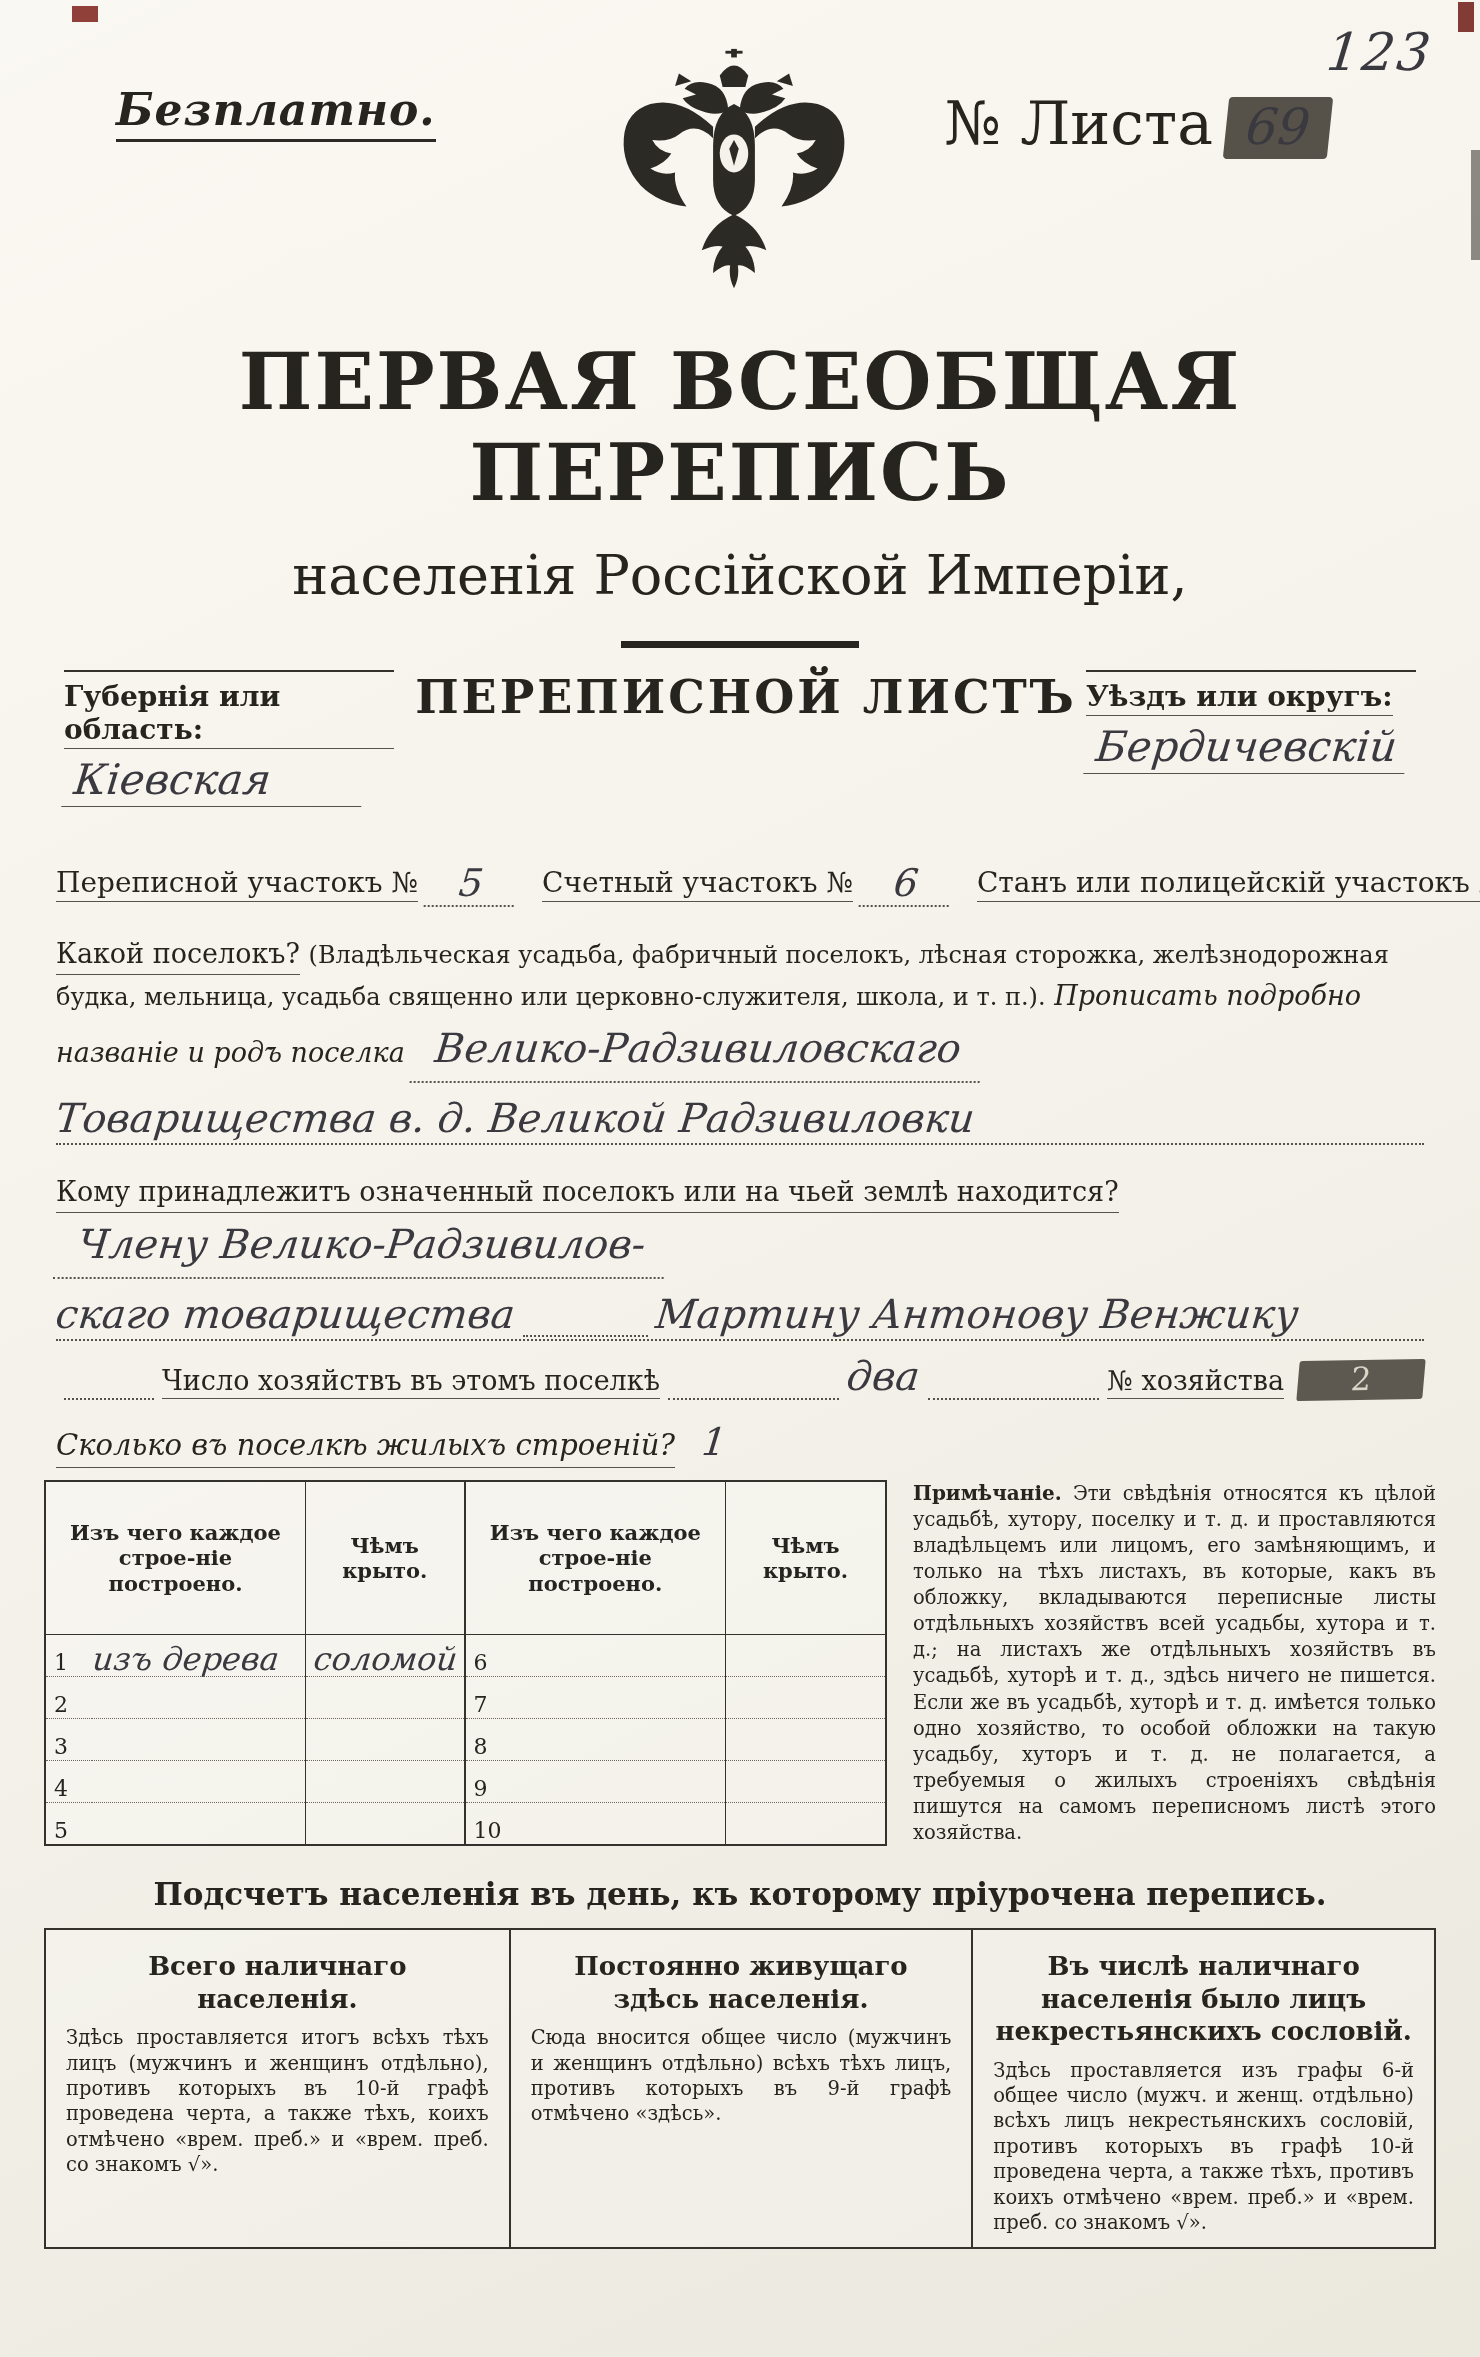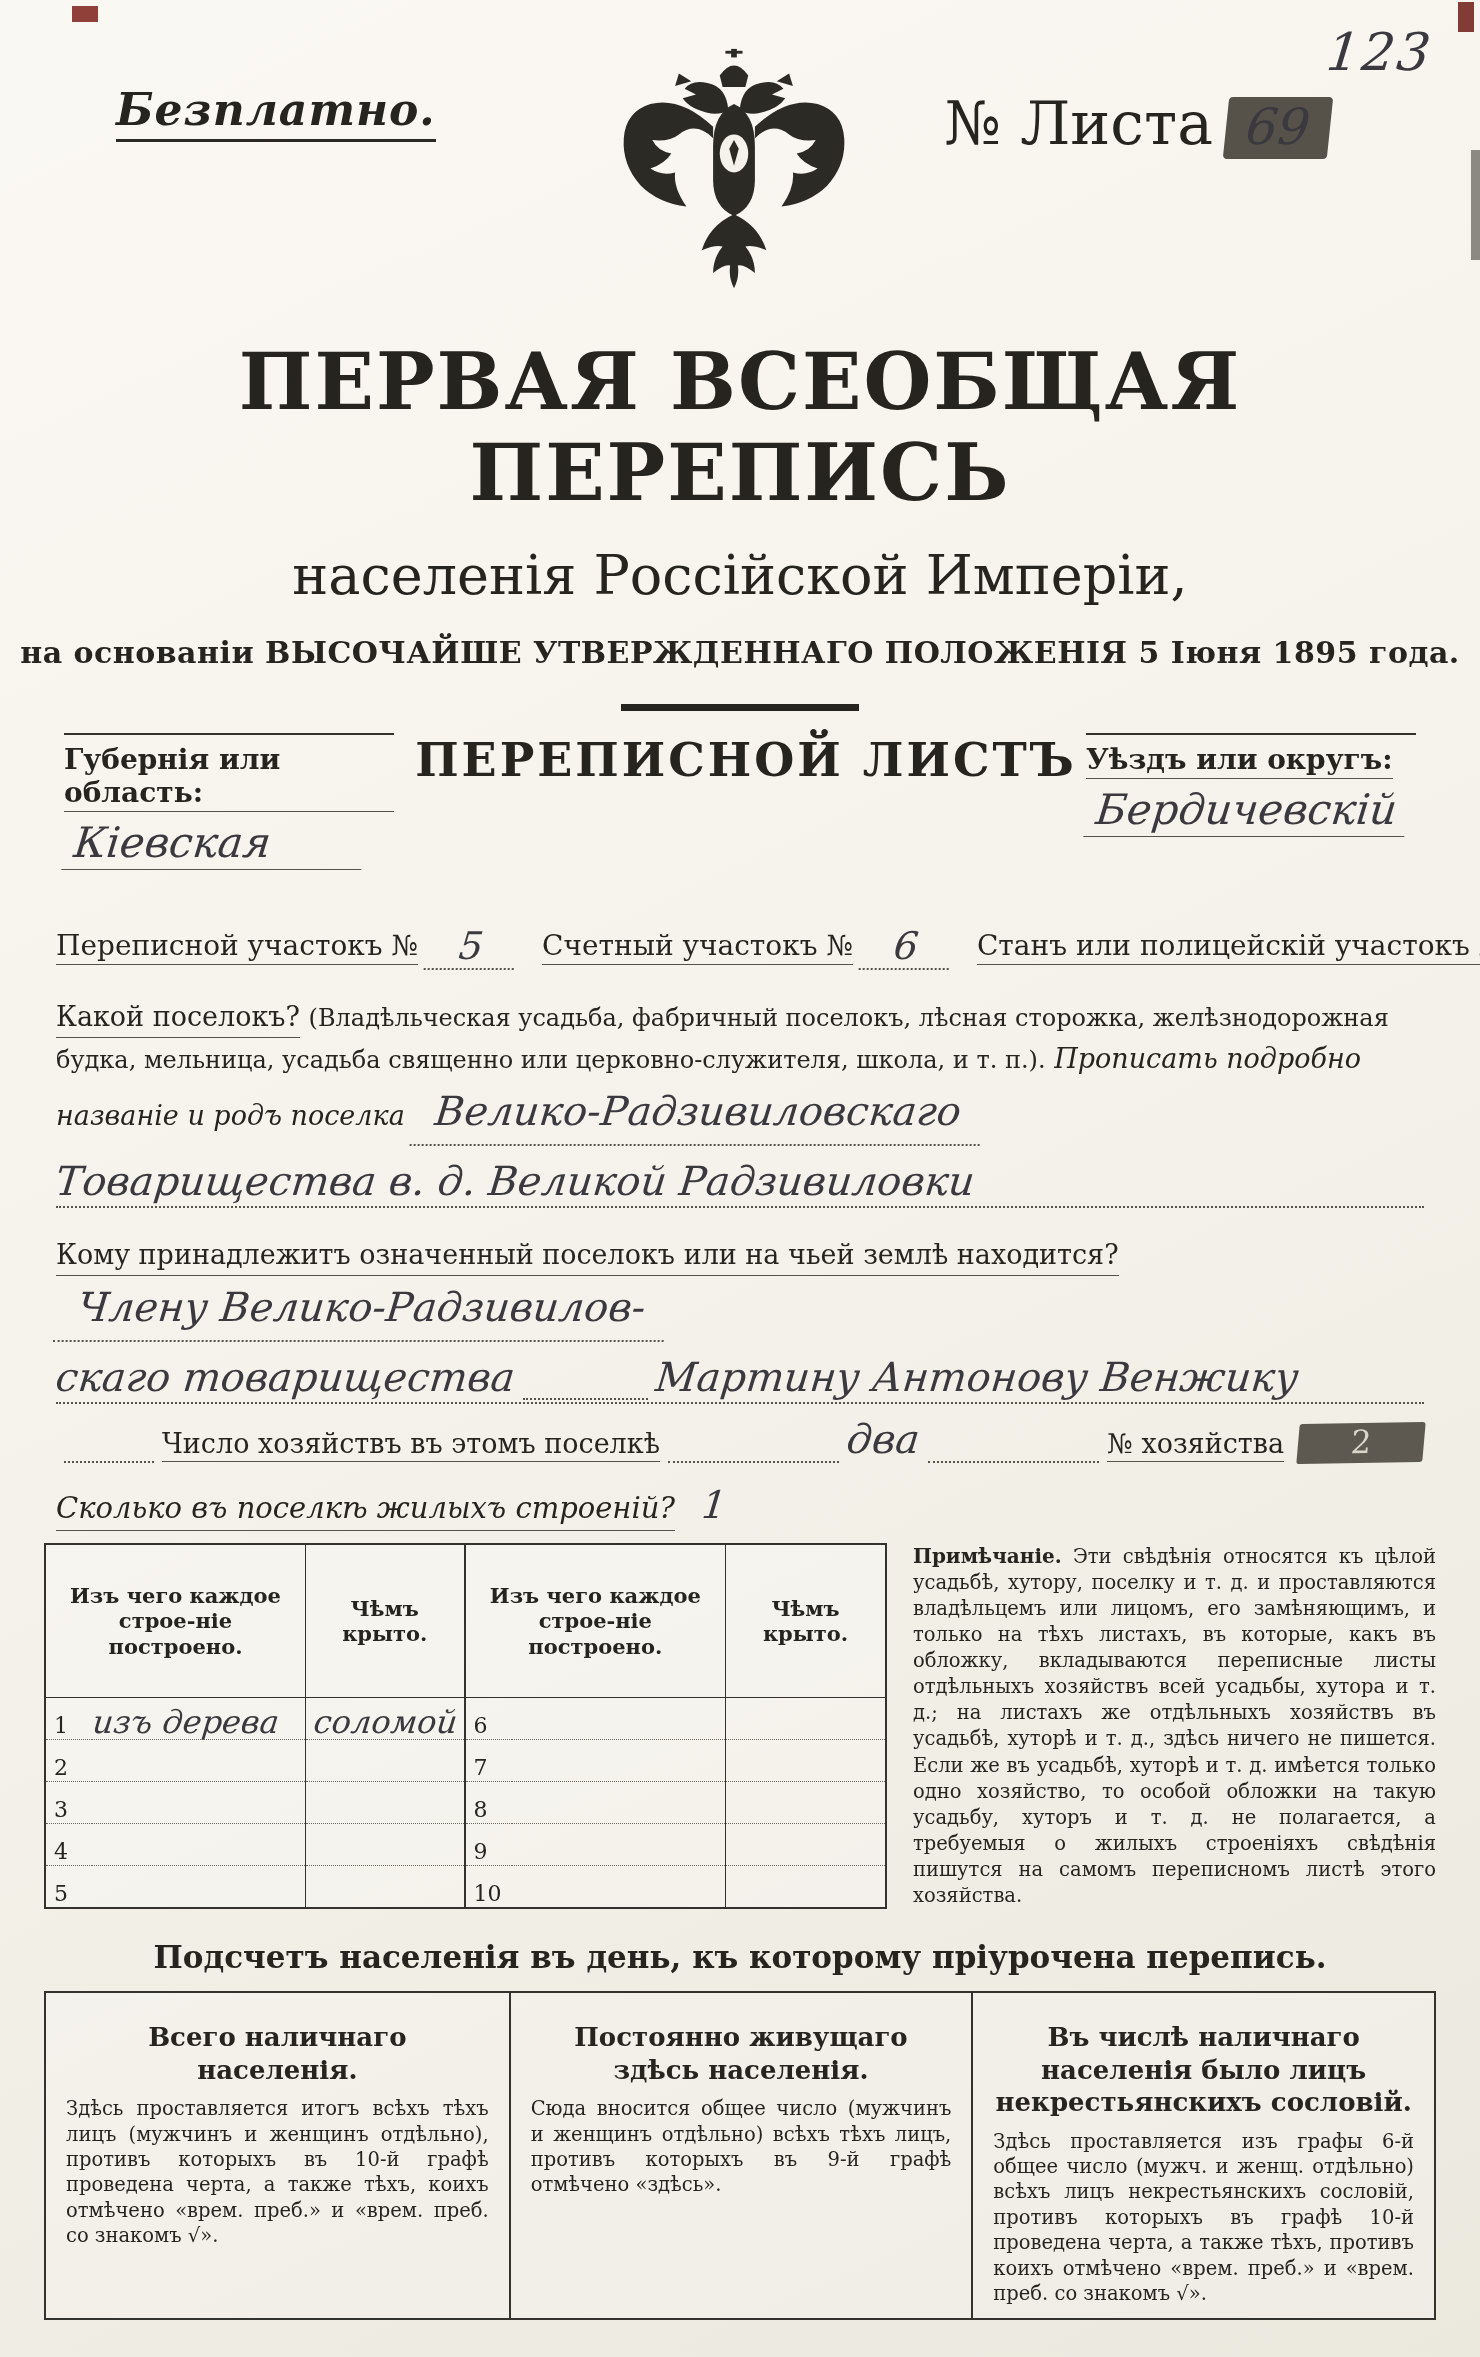"на основаніи ВЫСОЧАЙШЕ УТВЕРЖДЕННАГО" div.basis { html: <div>на основаніи ВЫСОЧАЙШЕ УТВЕРЖДЕННАГО ПОЛОЖЕНІЯ 5 Іюня 1895 года.</div> -> none }
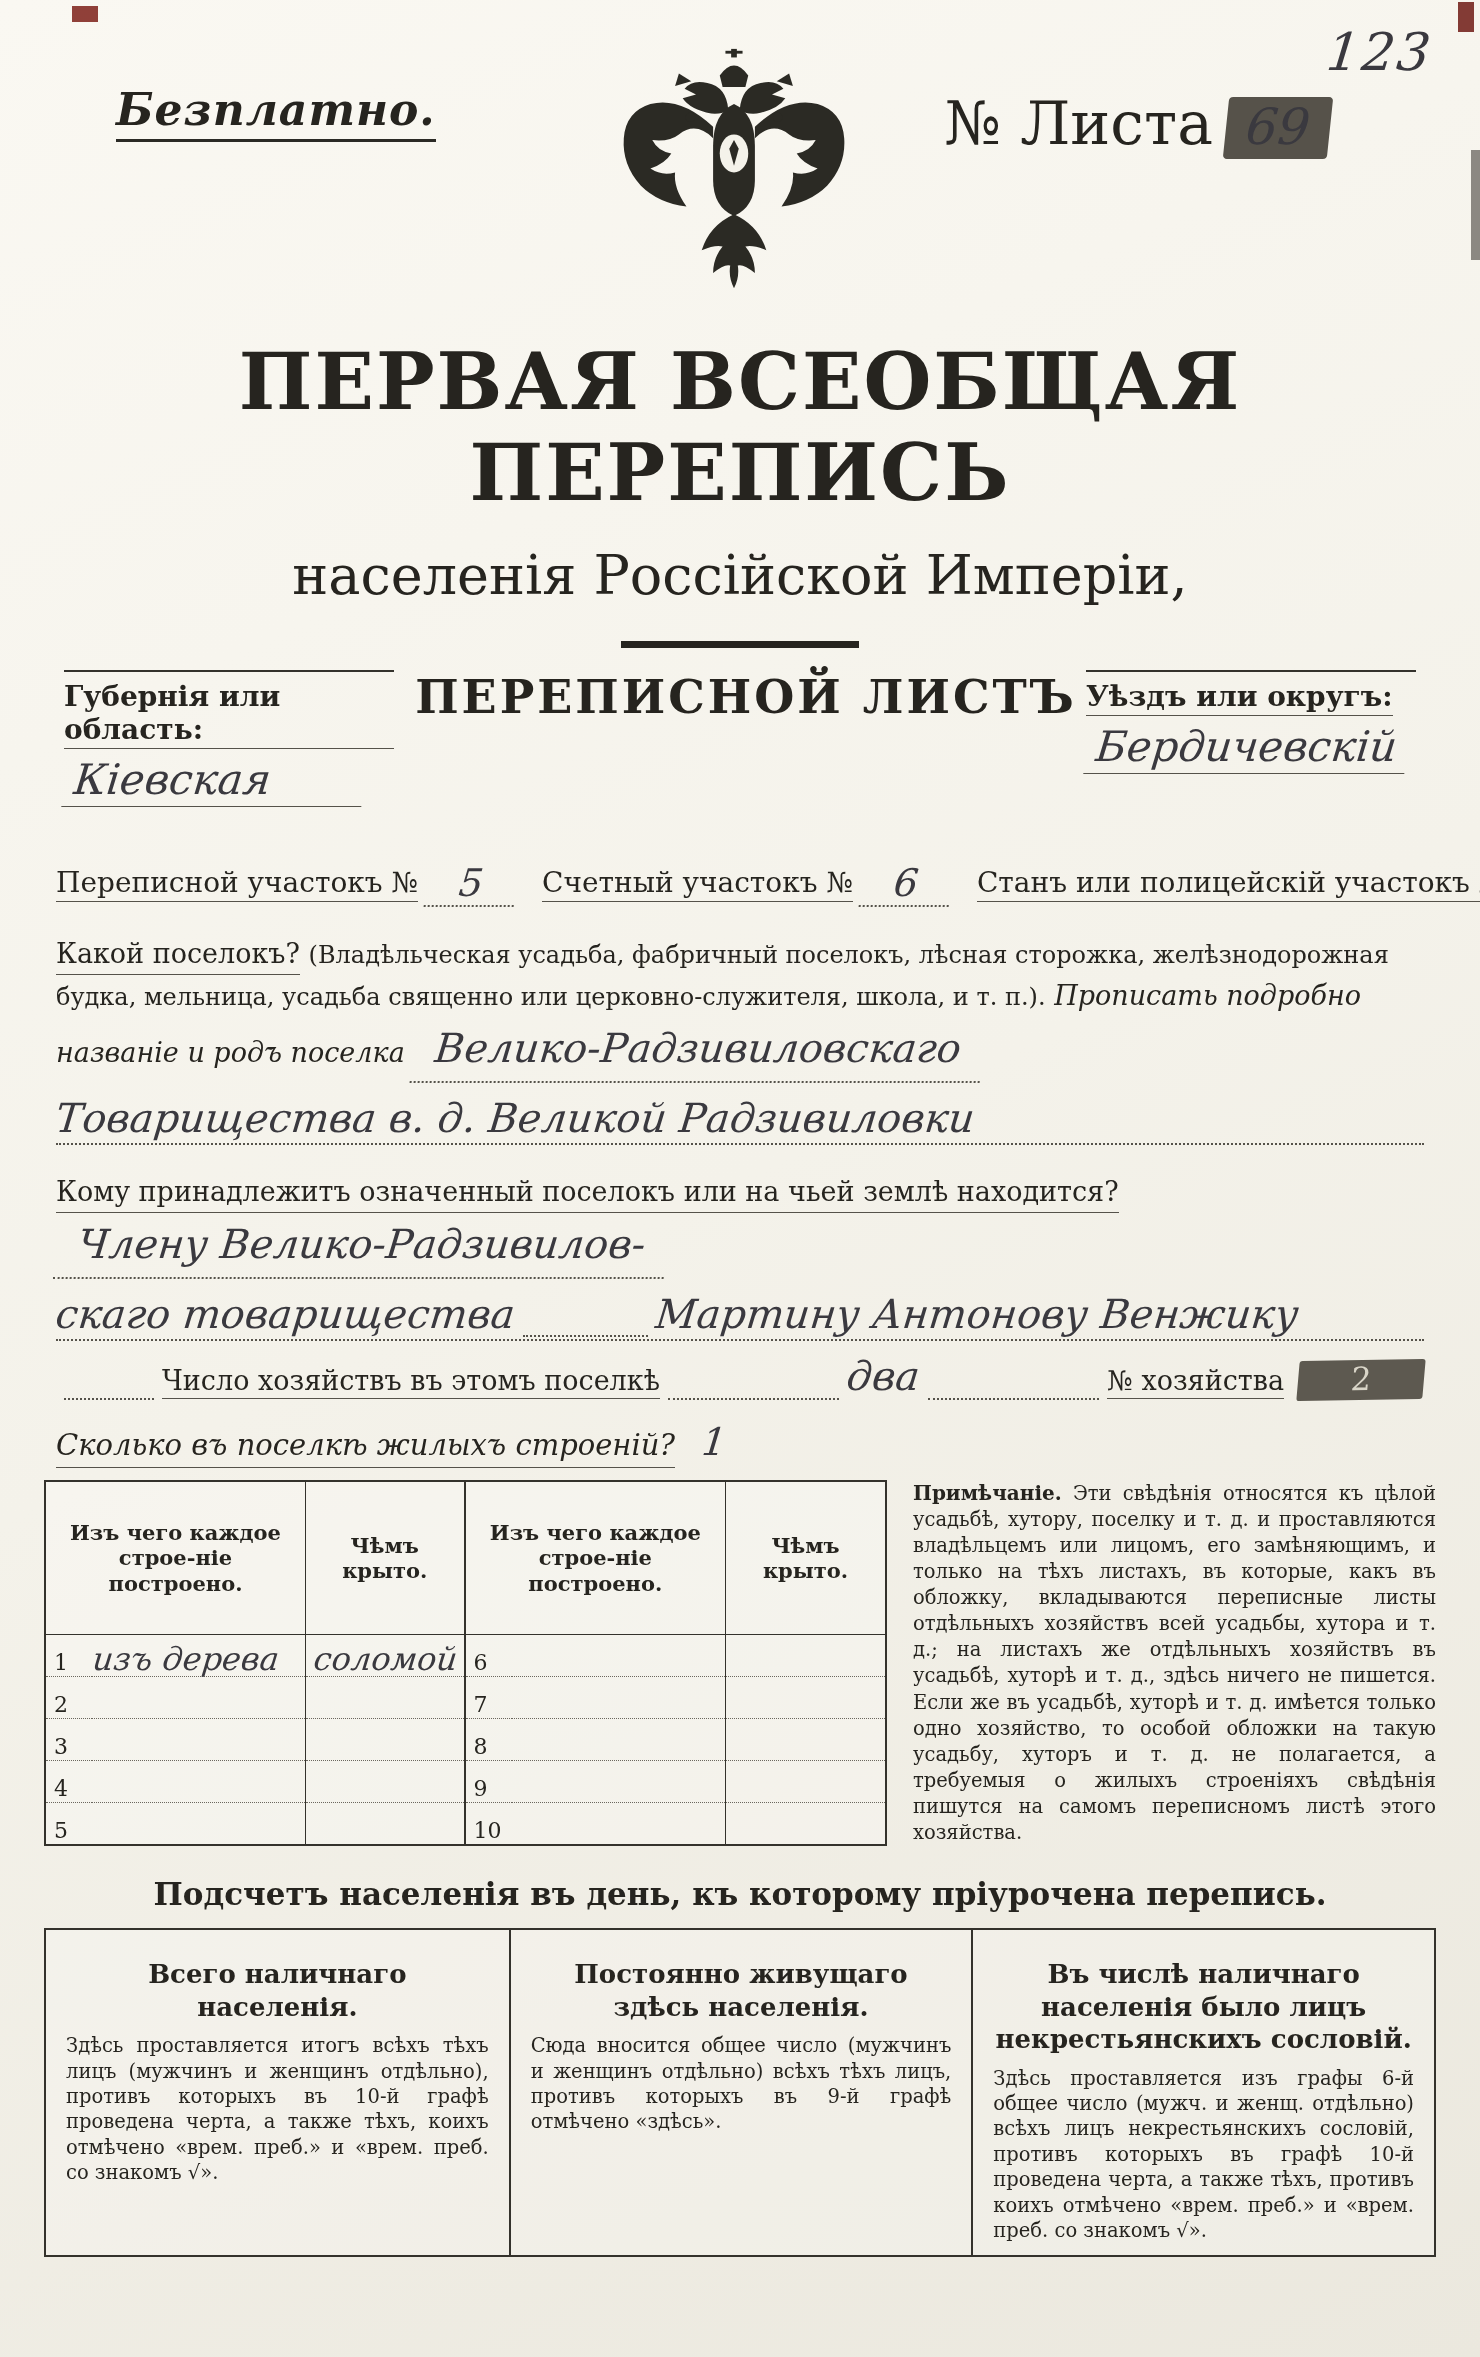"Всего наличнаго населенія." .chead { padding: 28px 18px 4px -> 20px 18px 4px }
